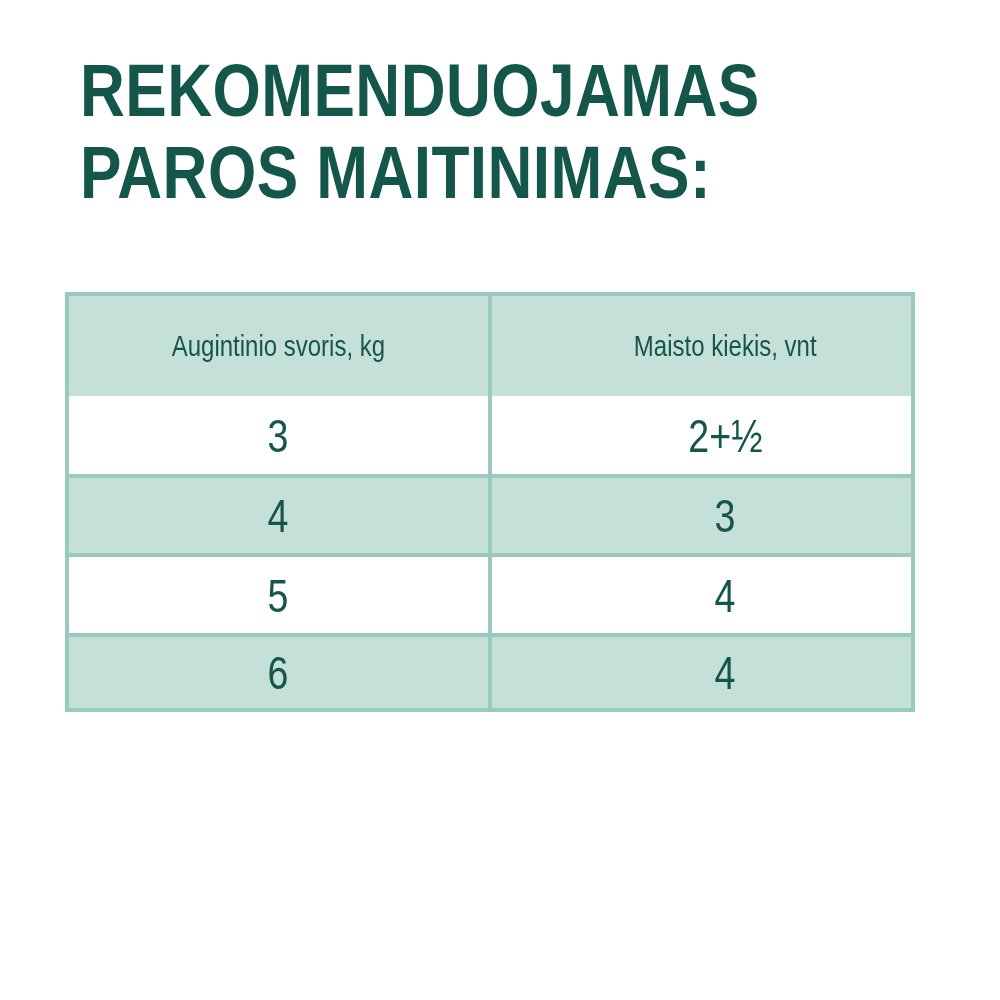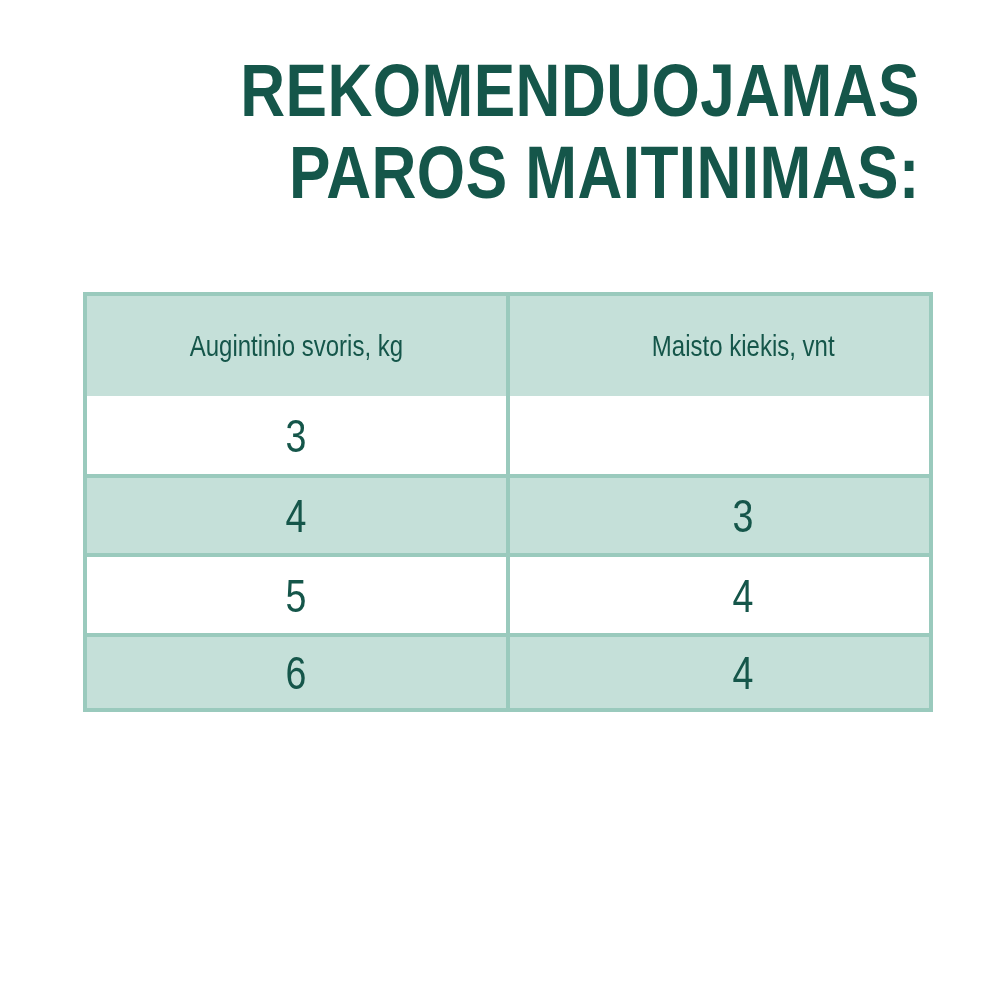"REKOMENDUOJAMAS" .title { text-align: right -> left }
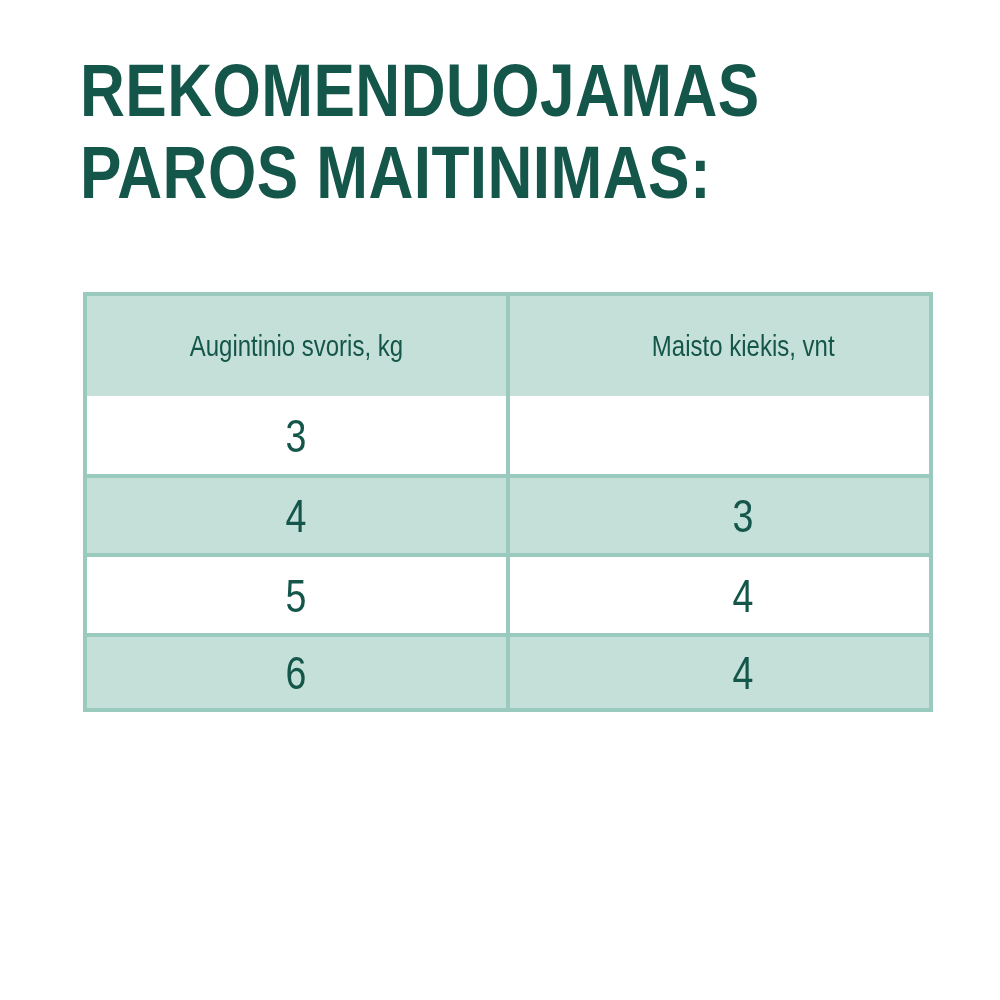"Augintinio svoris, kg" .feeding-table { left: 83px -> 65px }
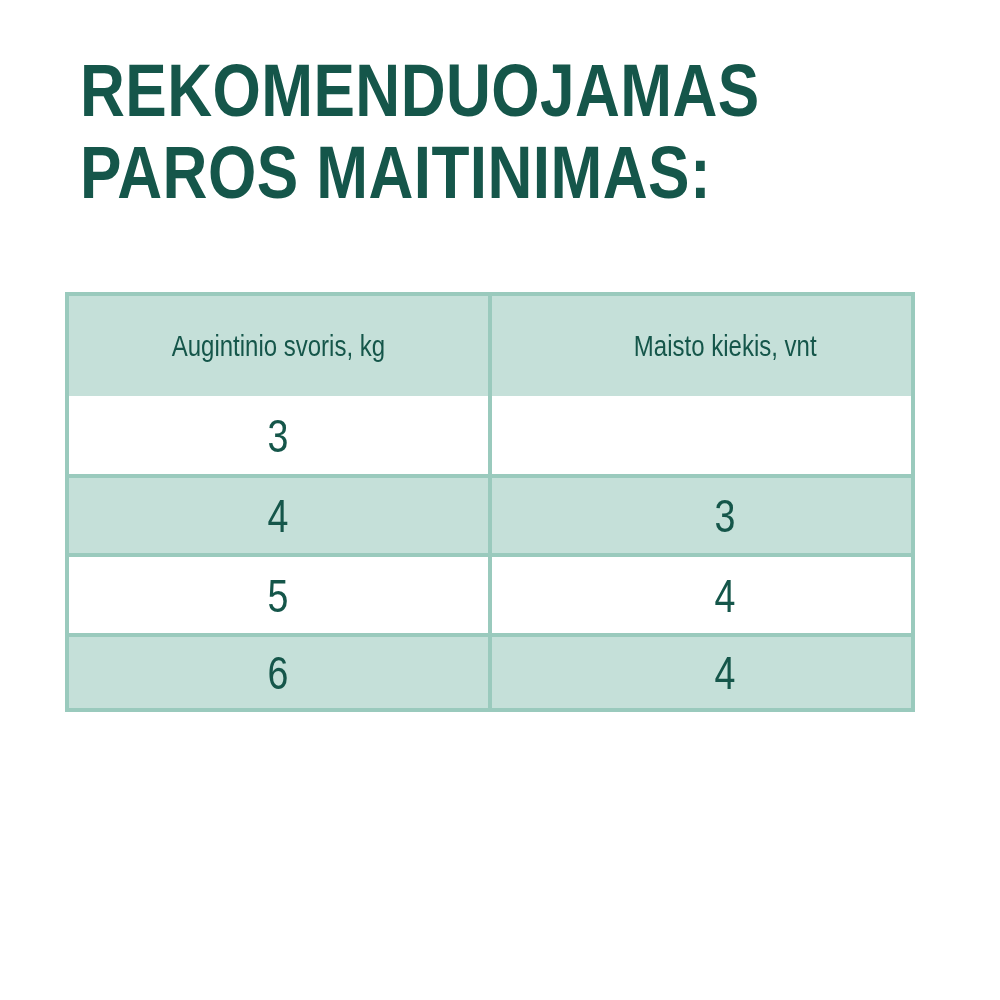"2+½" div.cell { html: none -> <div> <span>2+½</span> </div> }
